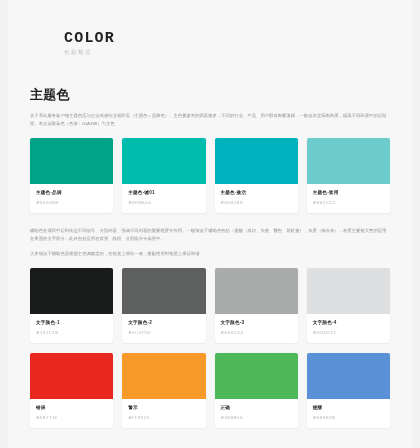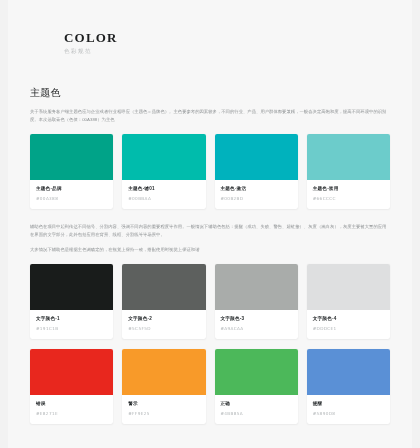"COLOR" .header-title { font-family: Liberation Serif, serif -> Liberation Mono, monospace; font-size: 13px -> 15px }
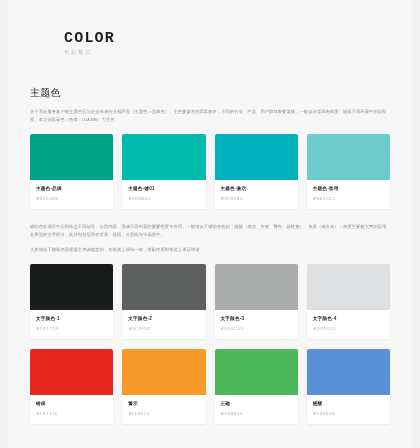"主题色" .section-title { font-size: 10px -> 13px; font-weight: 400 -> 700 }
